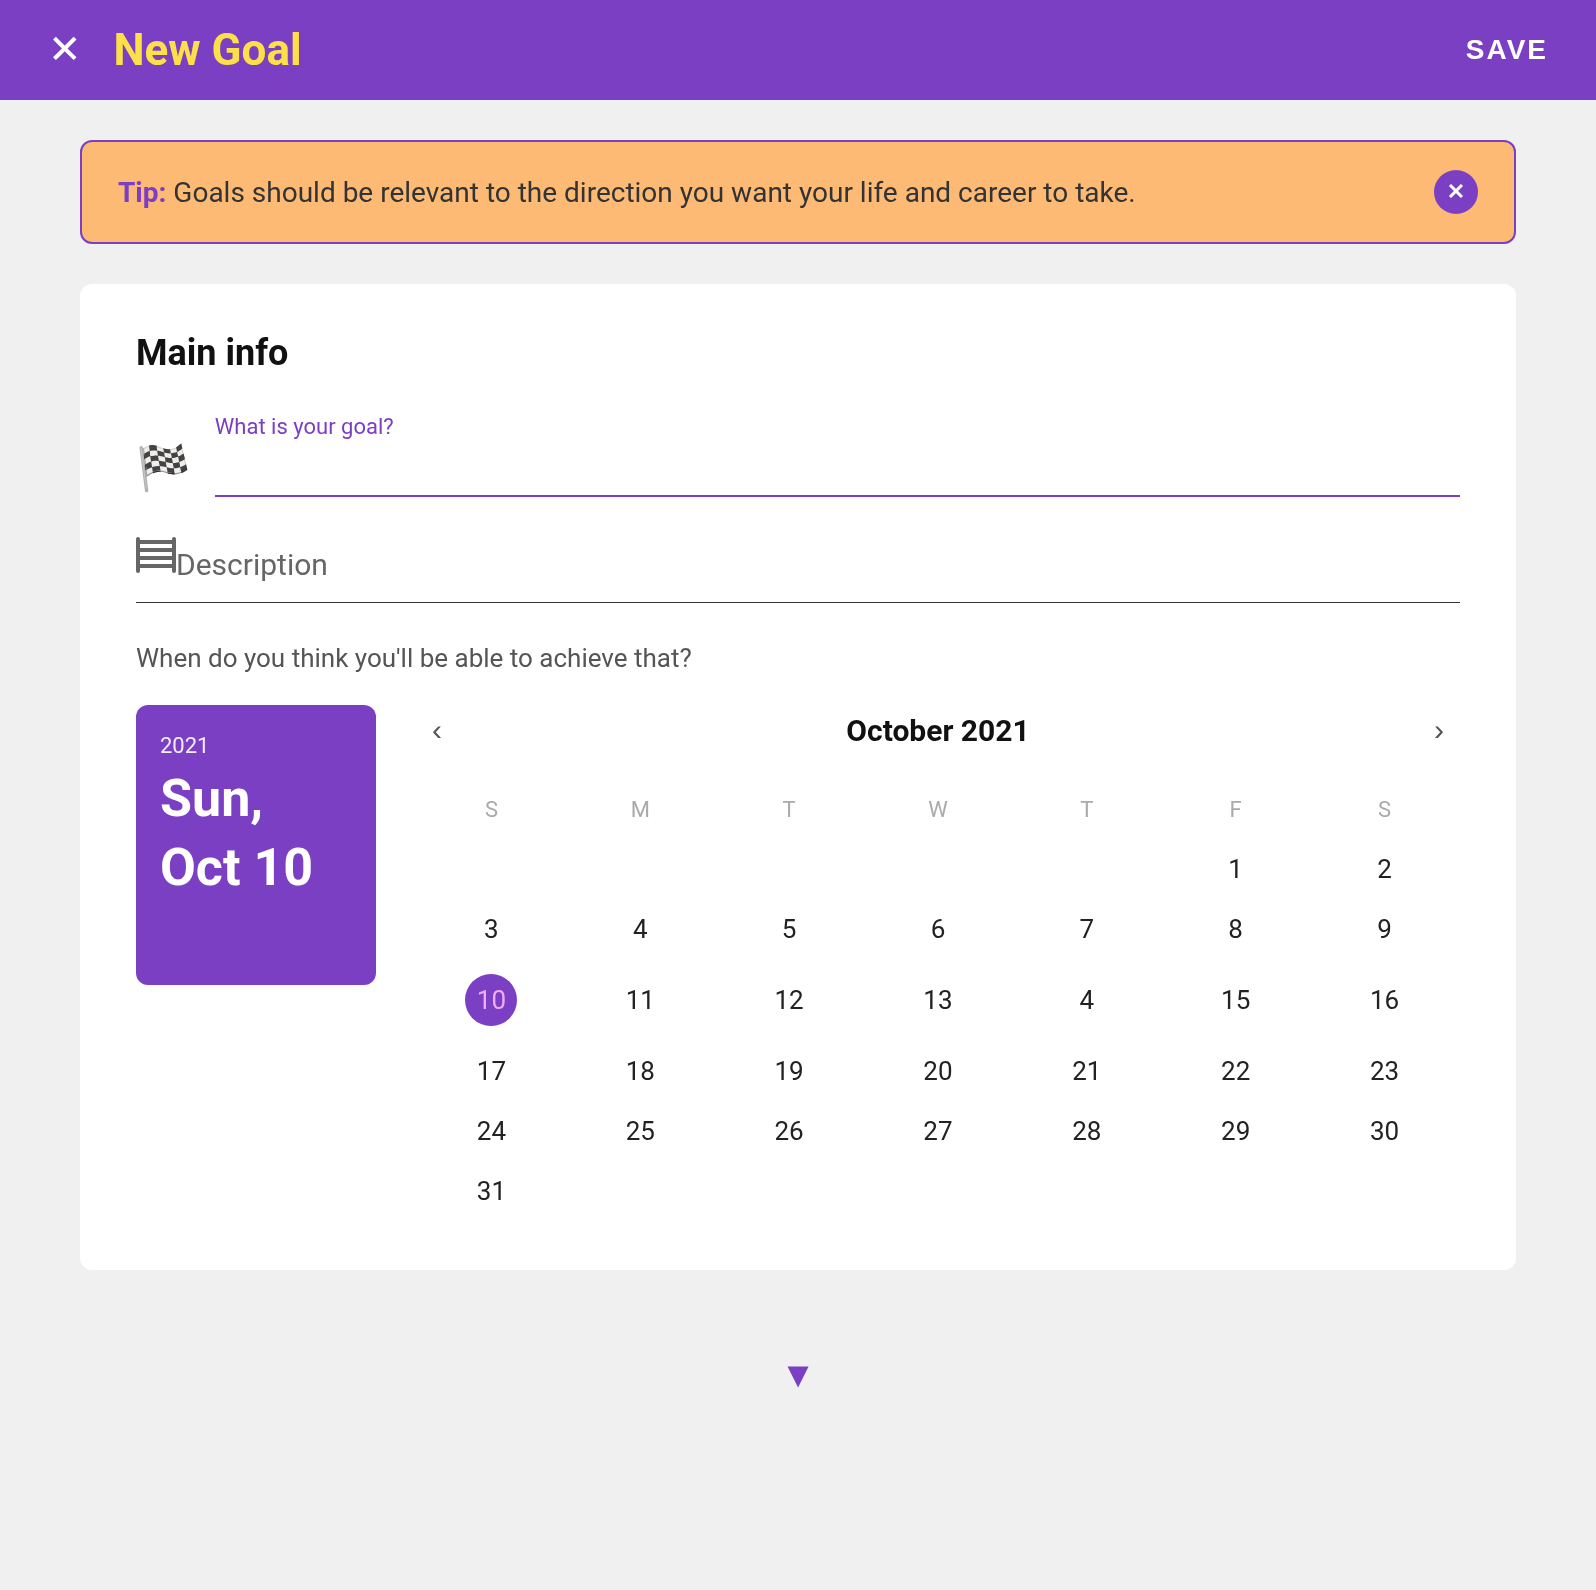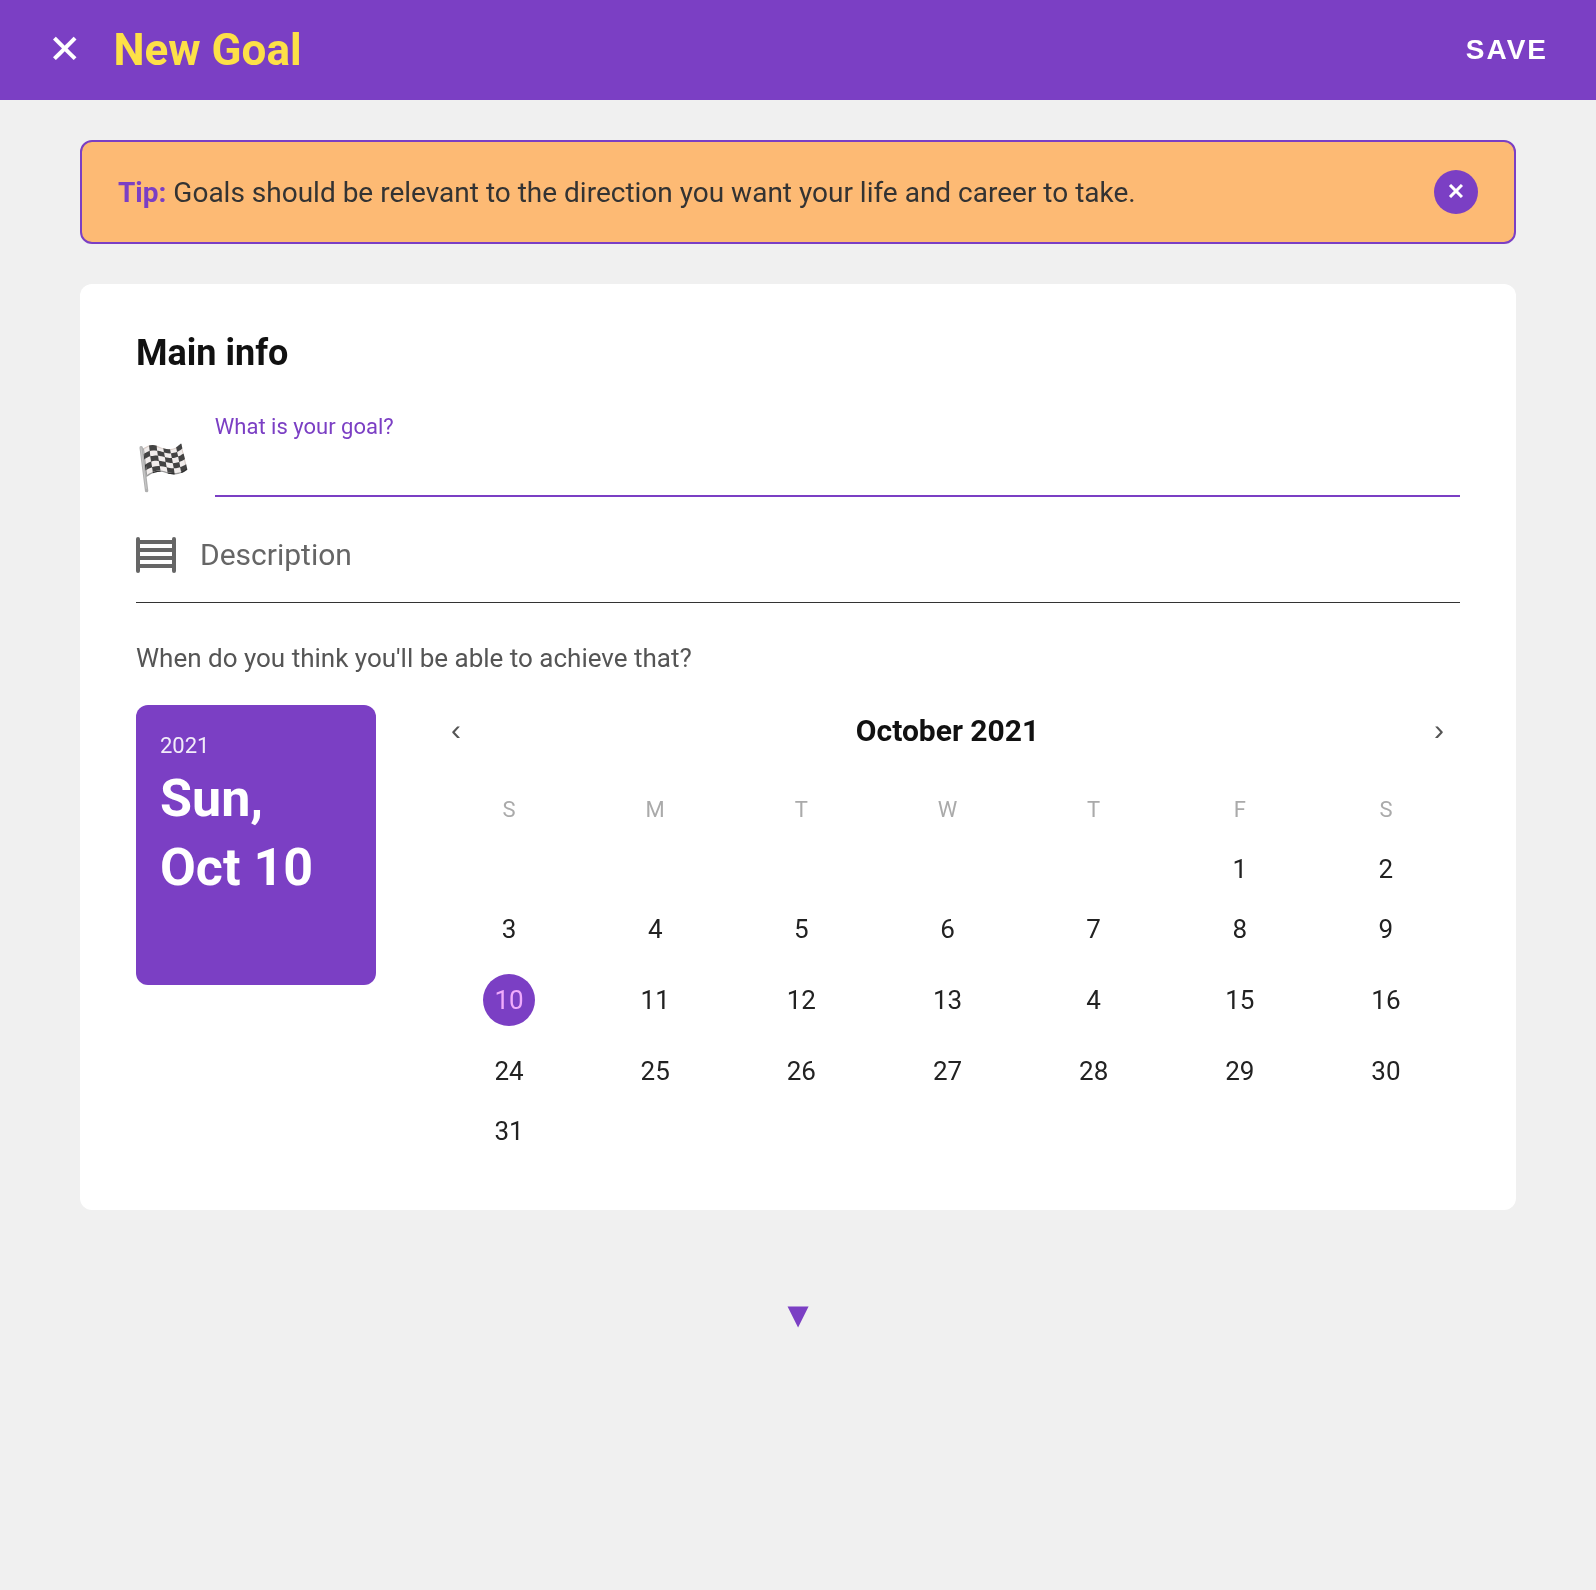"Description" .description-row { align-items: flex-start -> flex-end; gap: 24px -> none }
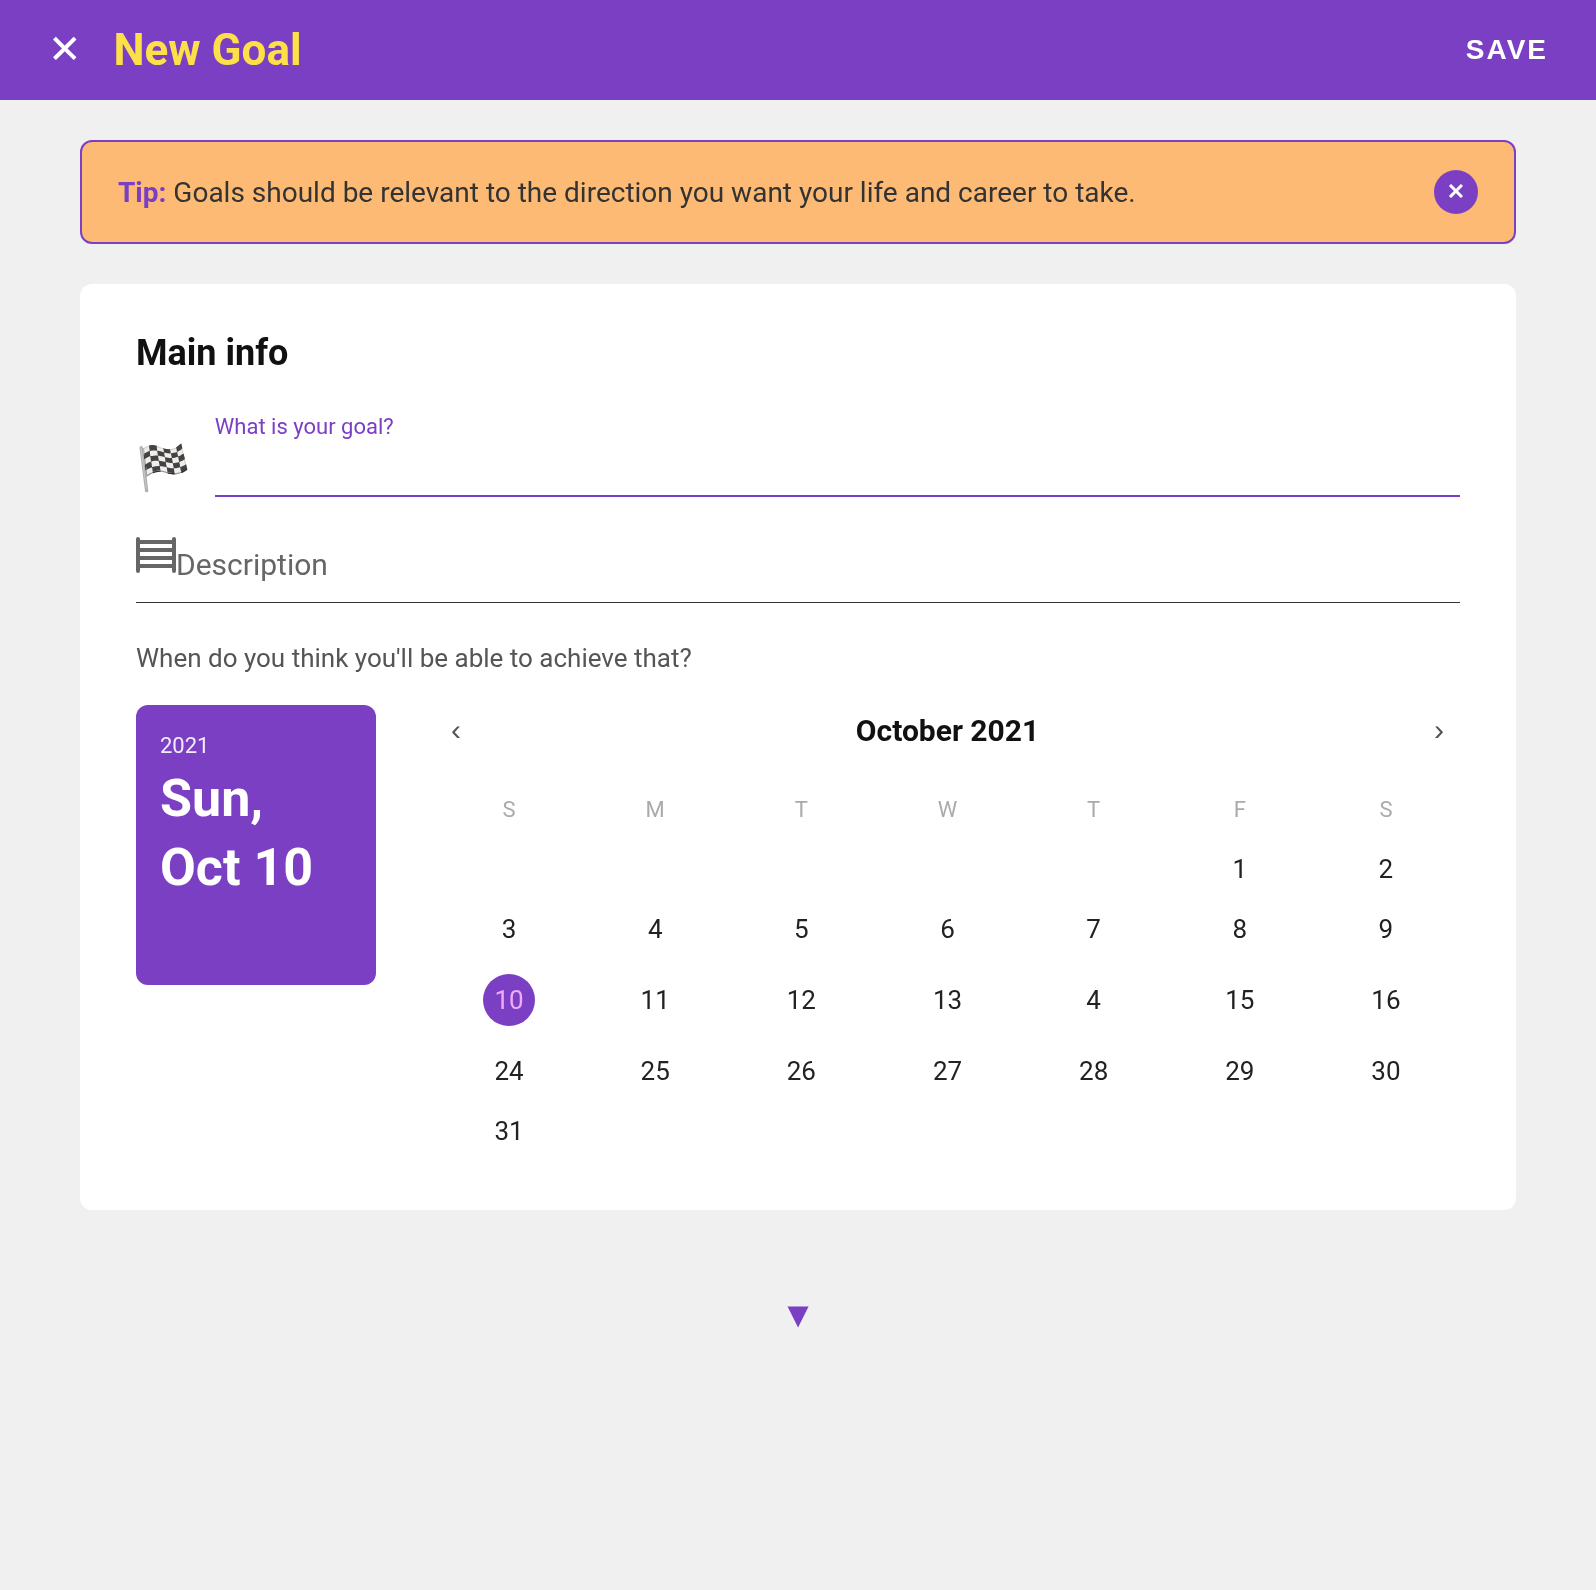"2021" .calendar-section { gap: 59px -> 40px }
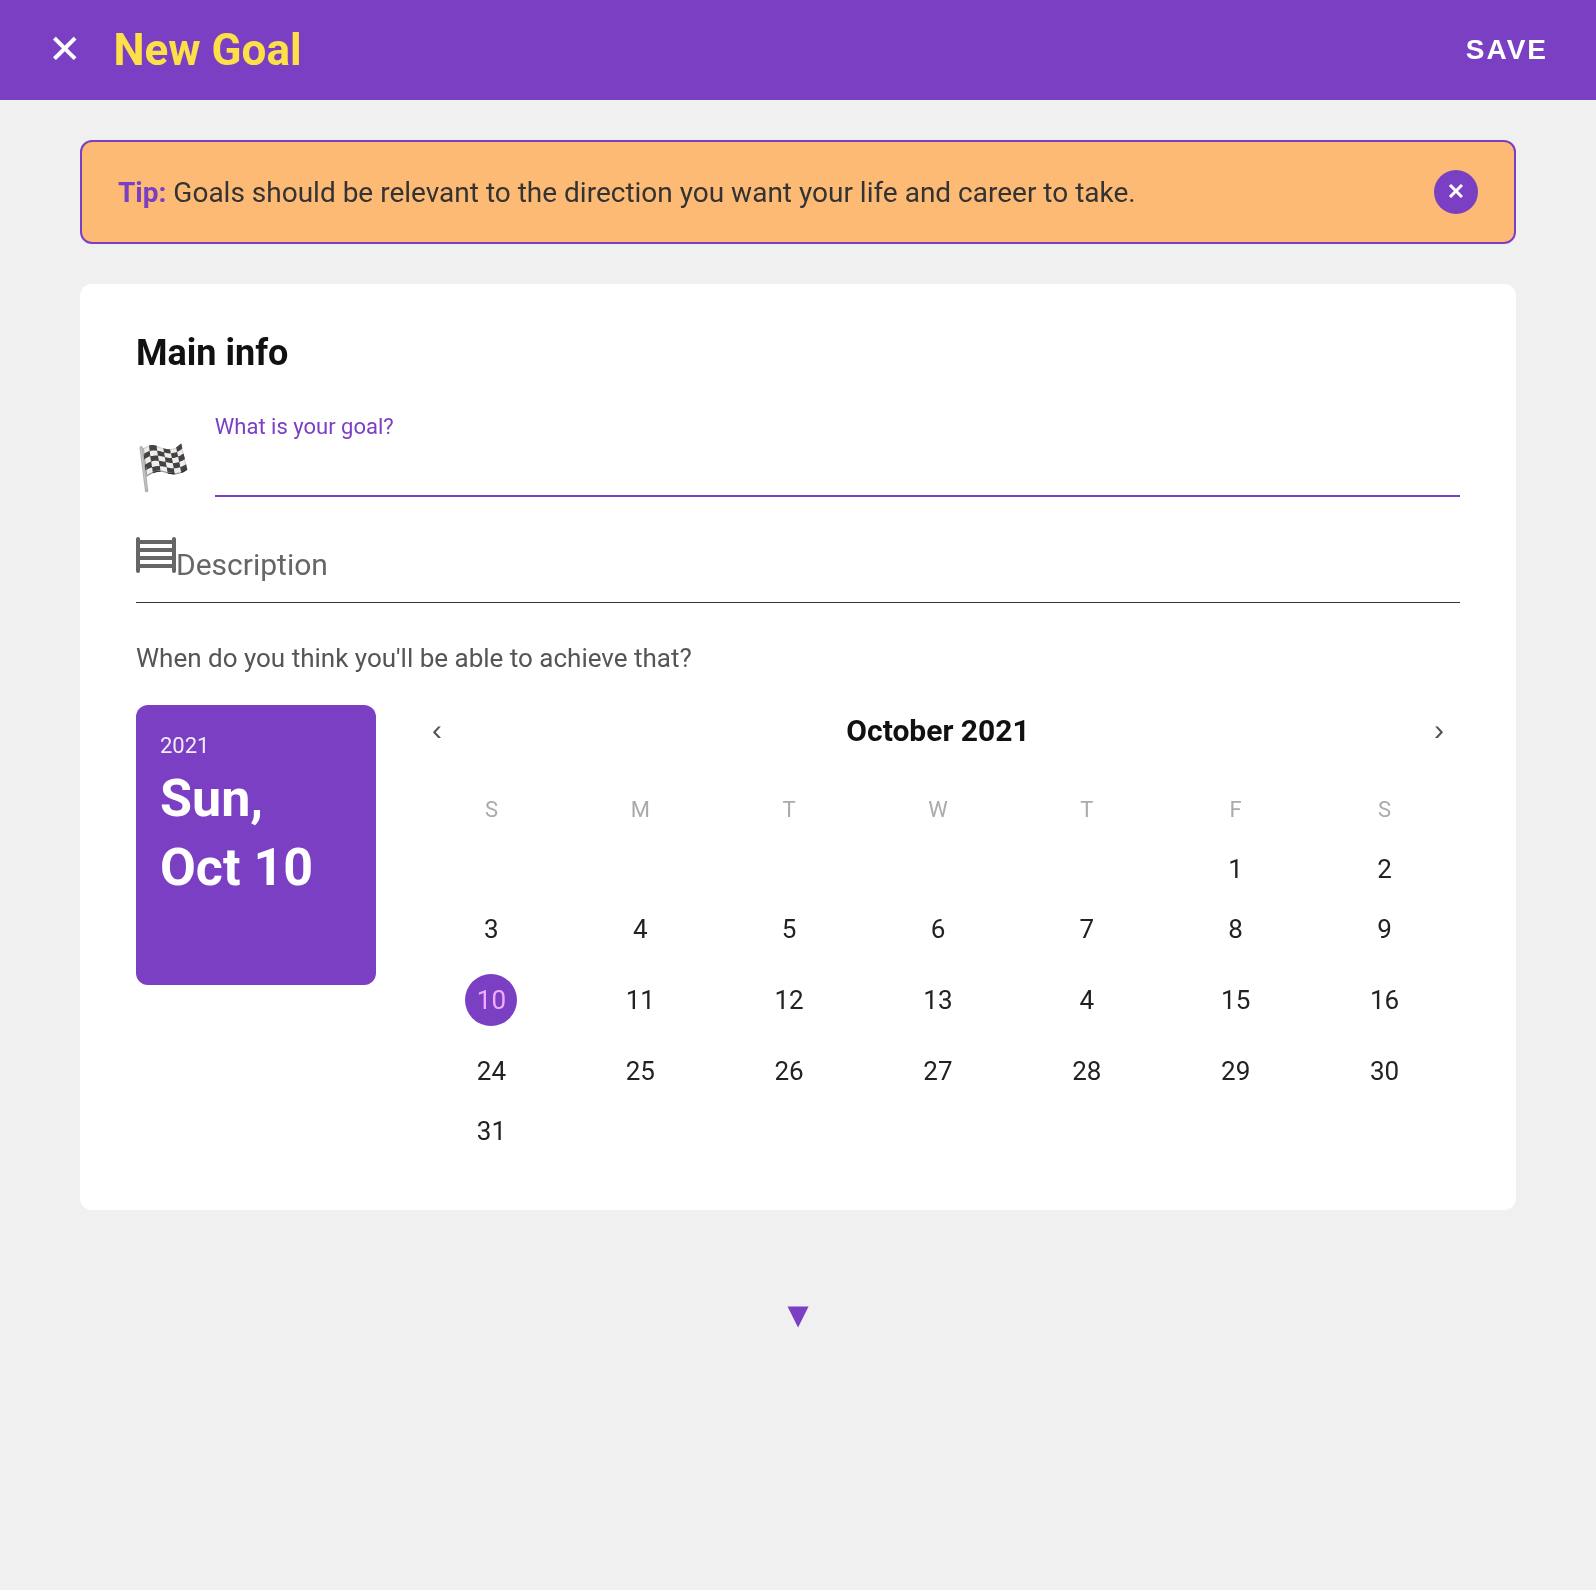"17" tr { html: none -> <tr> <td>17</td> <td>18</td> <td>19</td> <td>20</td> <td>21</td> <td>22</td> <td>23</td> </tr> }
